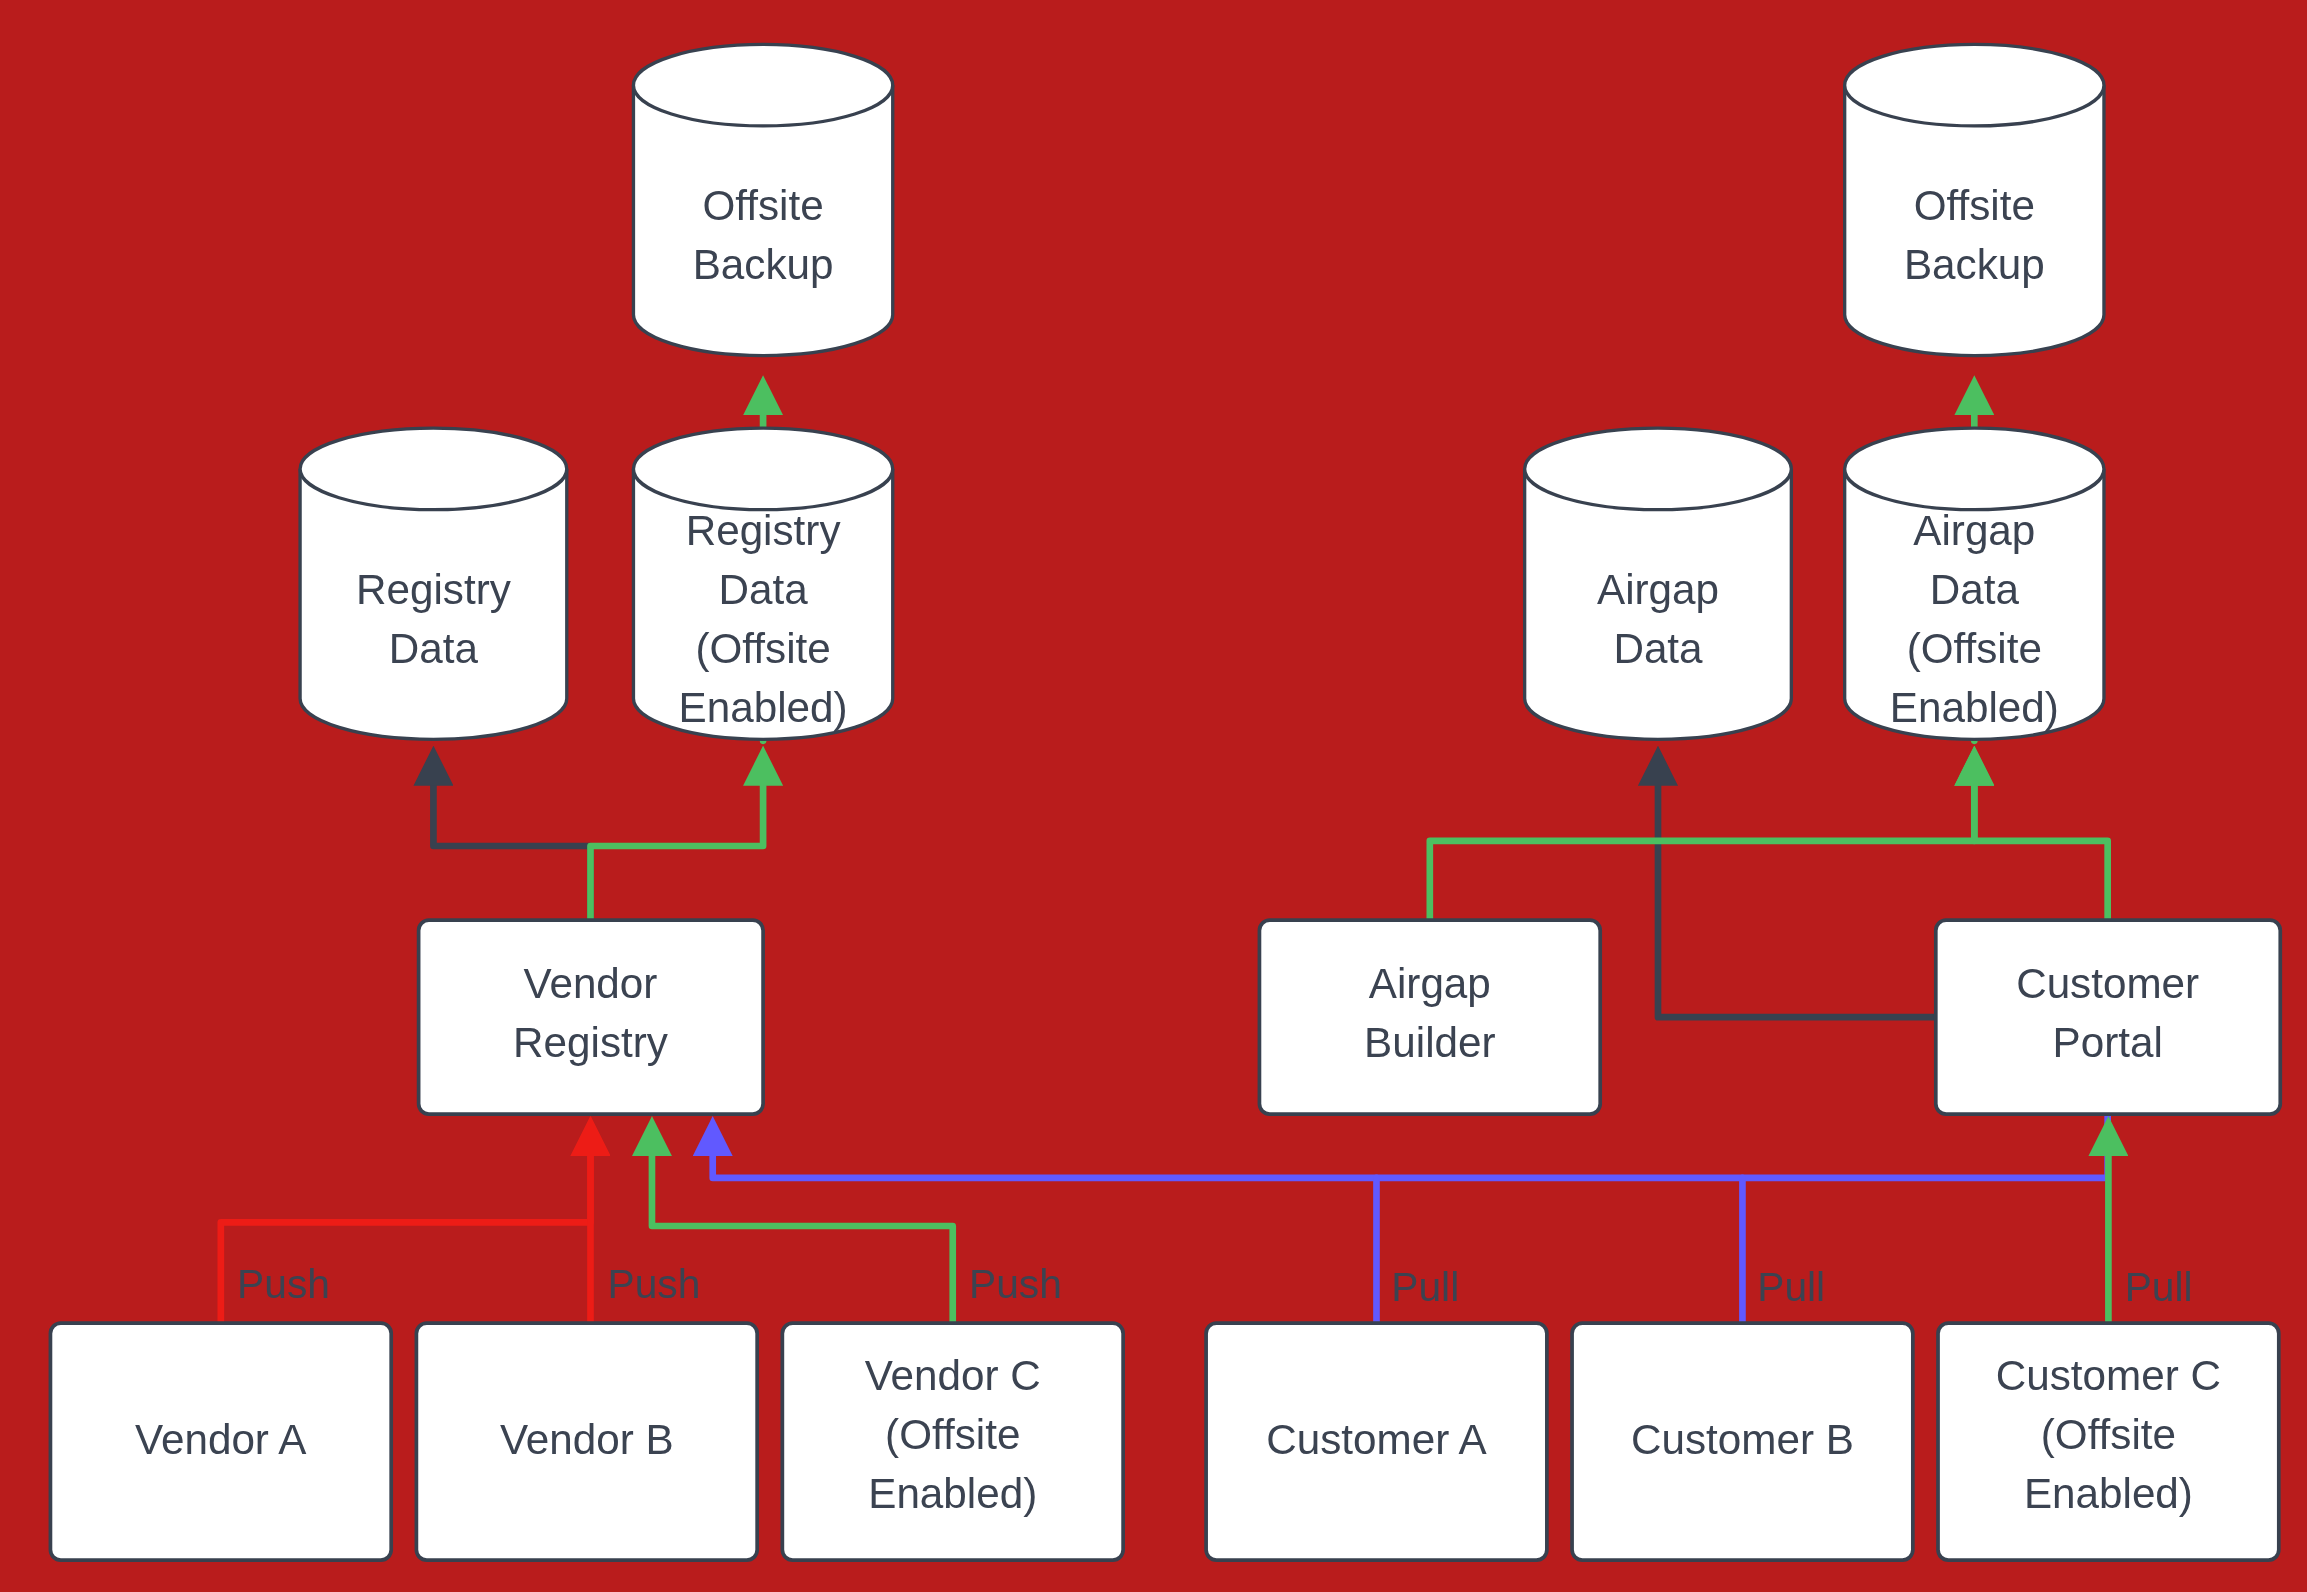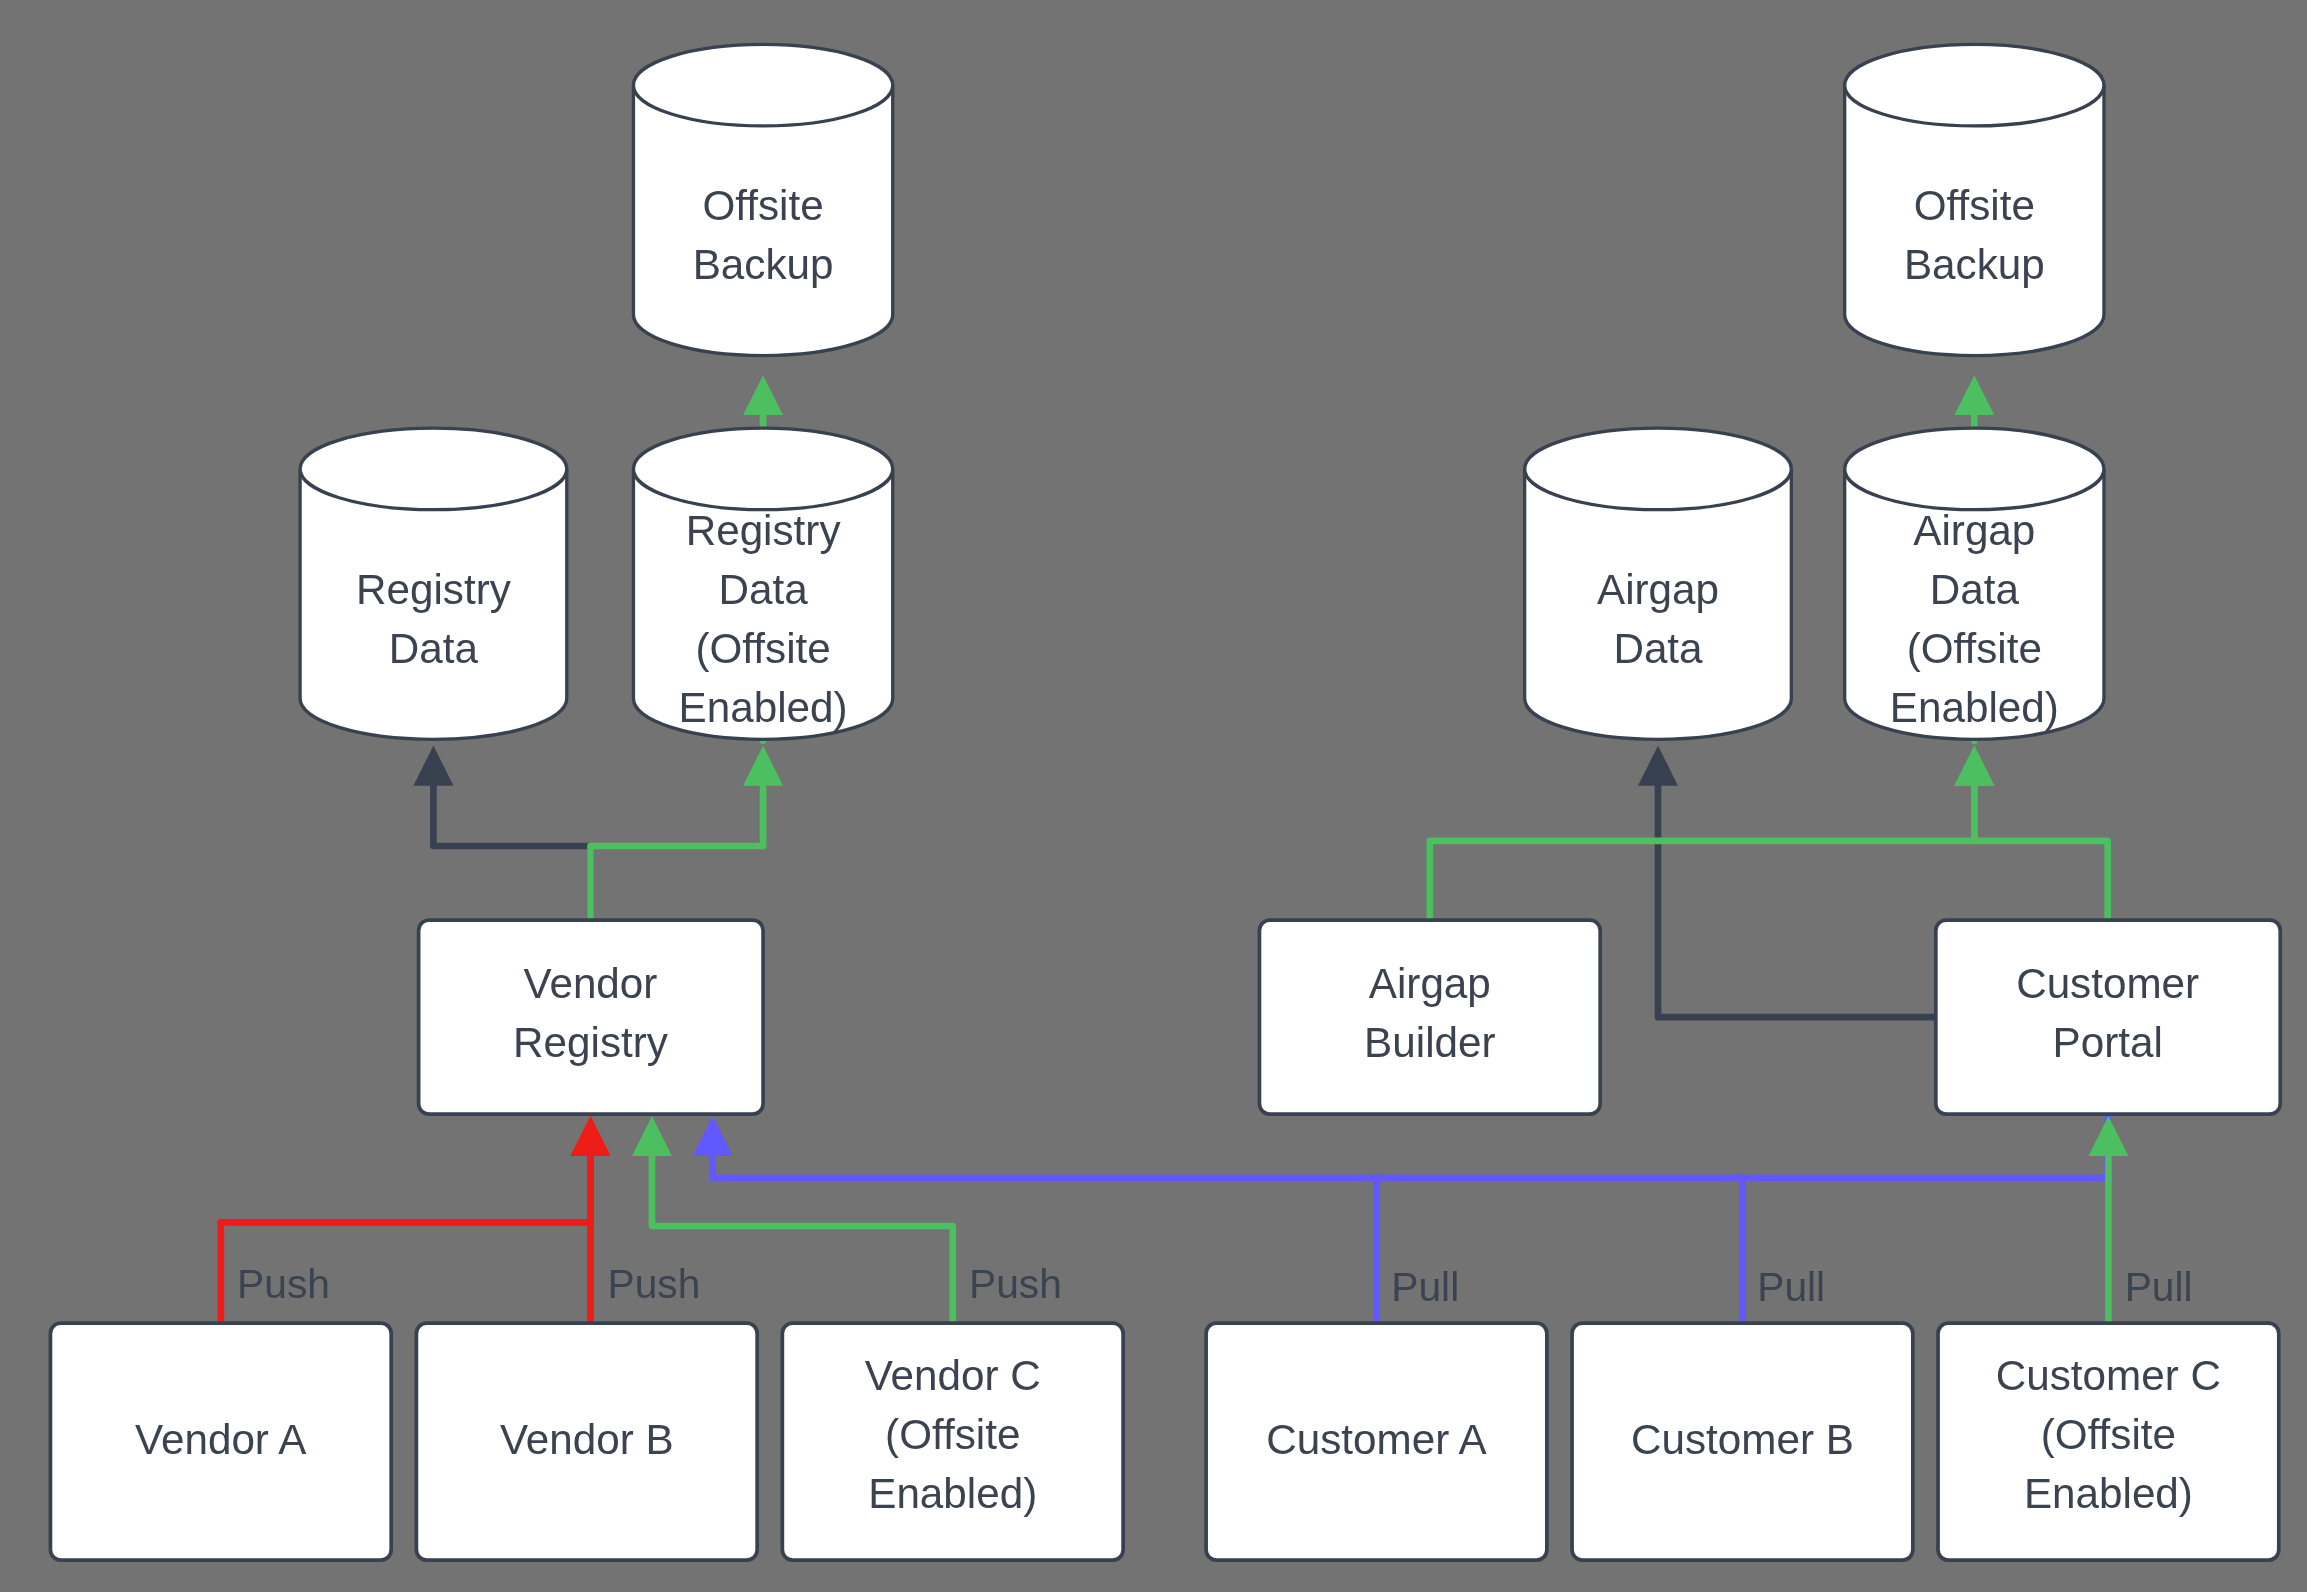"Offsite" #diagram-root { background: #737373 -> #b91c1c }
